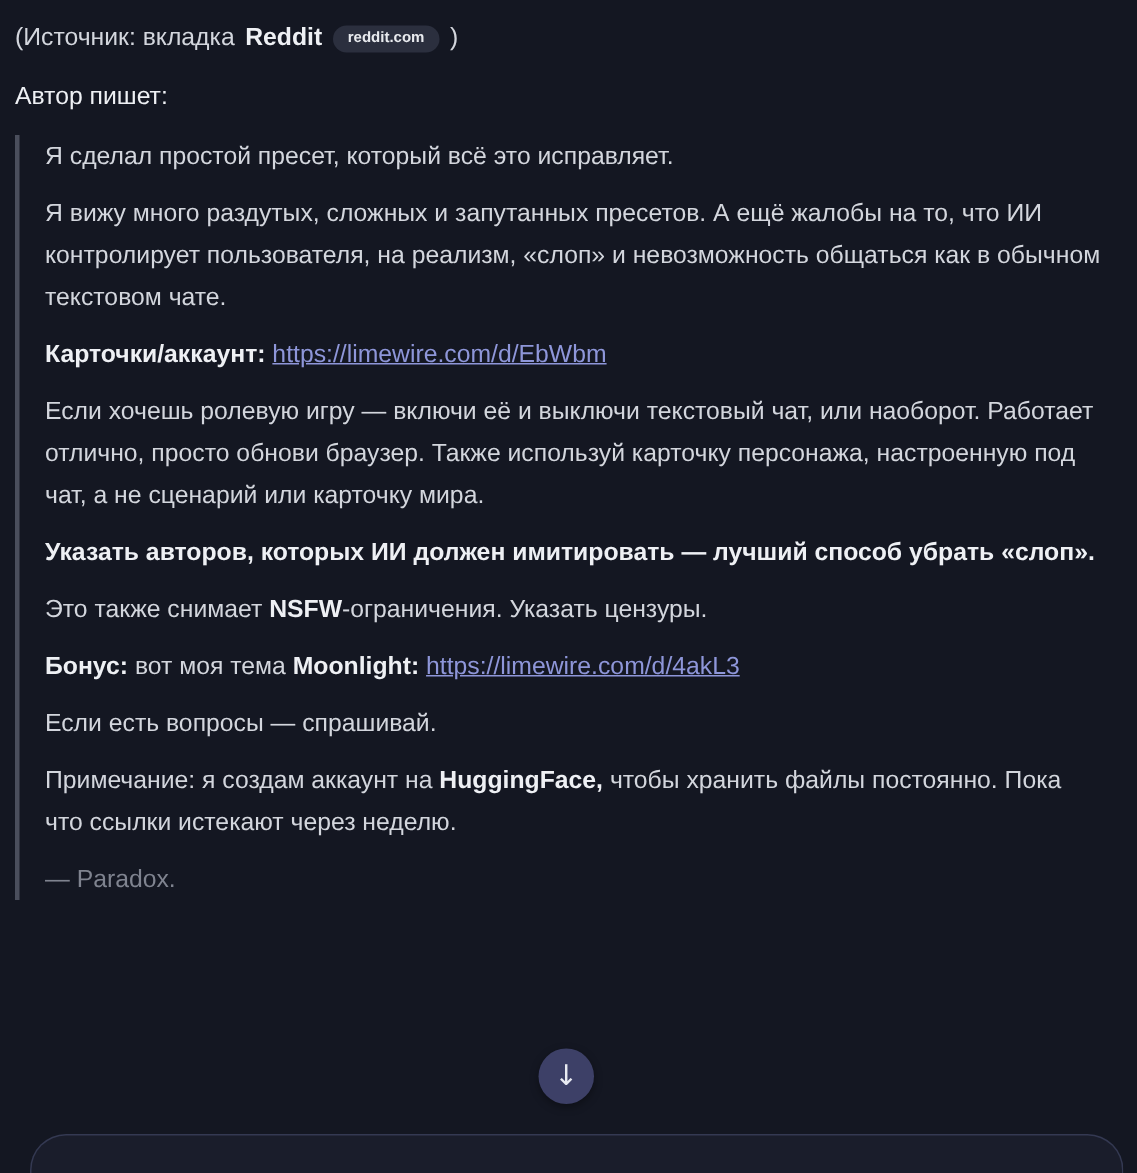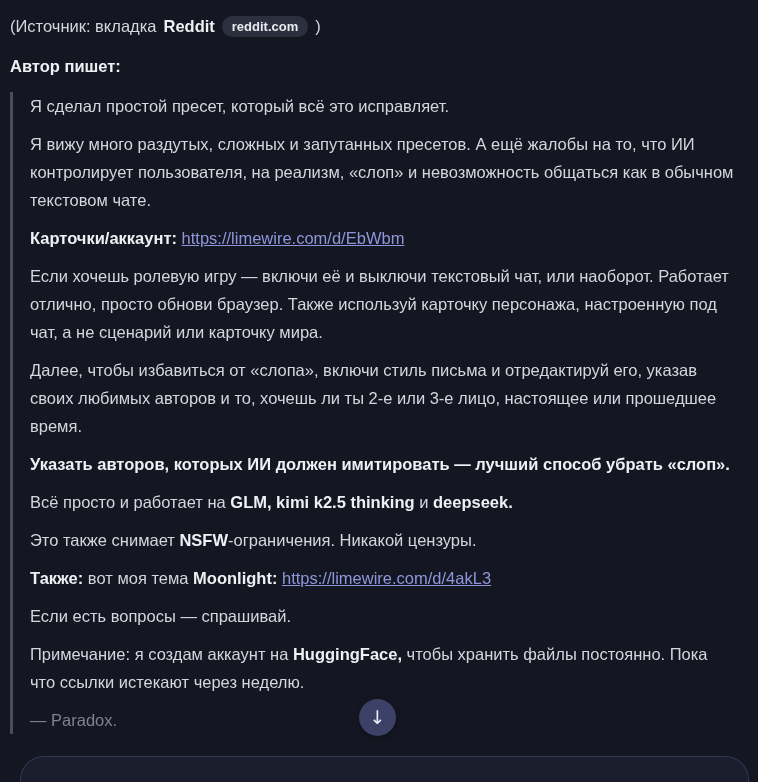"reddit.com" .badge { font-size: 13px -> 10px }
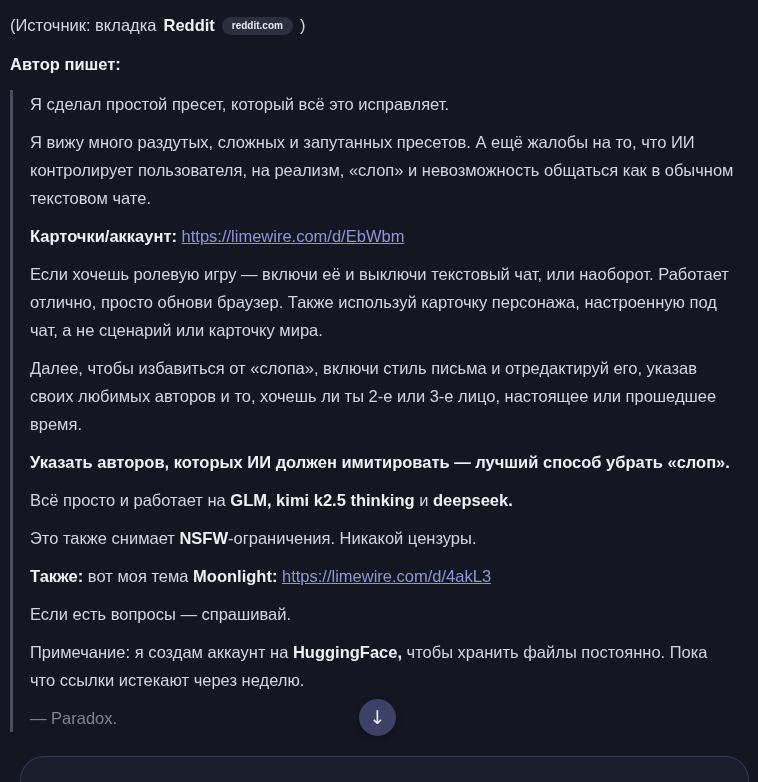"Автор пишет:" .author-label { font-weight: 700 -> 400 }
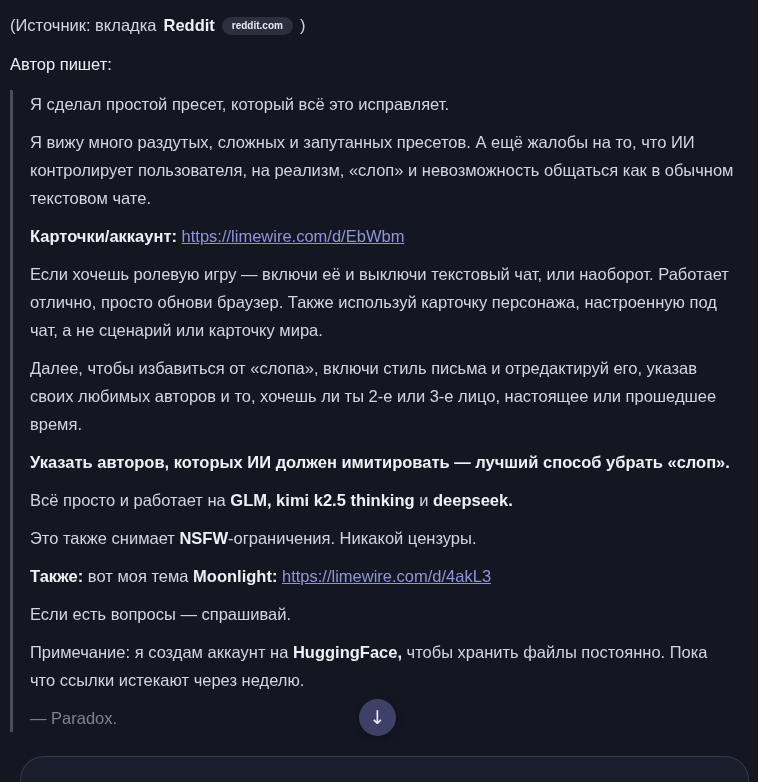"Далее, чтобы избавиться от «слопа»," p.qp { html: <p><span>Далее, чтобы избавиться от «слопа», включи стиль письма и отредактируй его, указав своих любимых авторов и то, хочешь ли ты 2-е или 3-е лицо, настоящее или прошедшее время.</span></p> -> none }
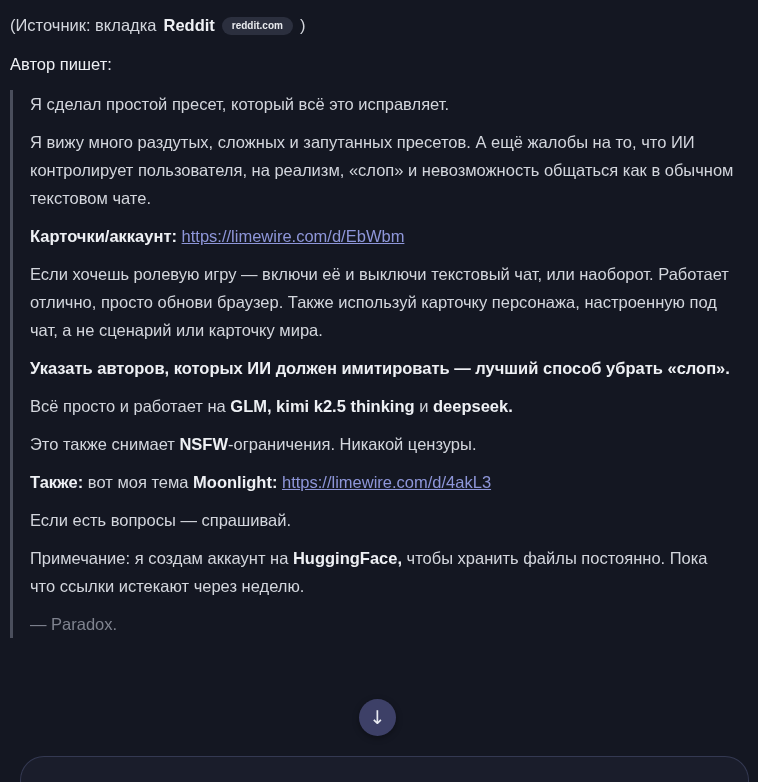"Всё просто и работает на" p.qp { html: <p><span>Всё просто и работает на </span><span>GLM, kimi k2.5 thinking</span><span> и </span><span>deepseek.</span></p> -> none }
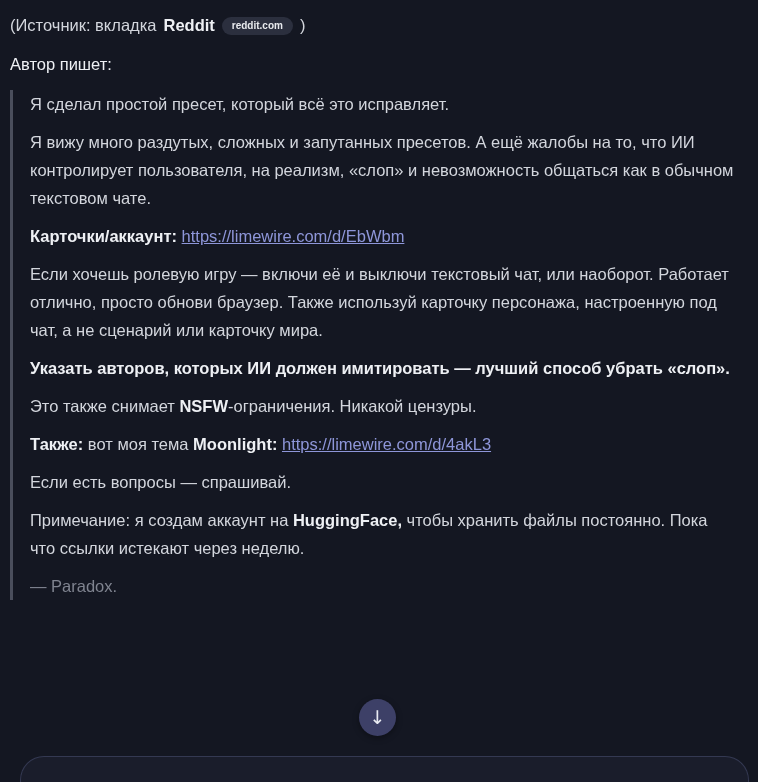"-ограничения. Никакой цензуры." span { text: Никакой -> Указать }
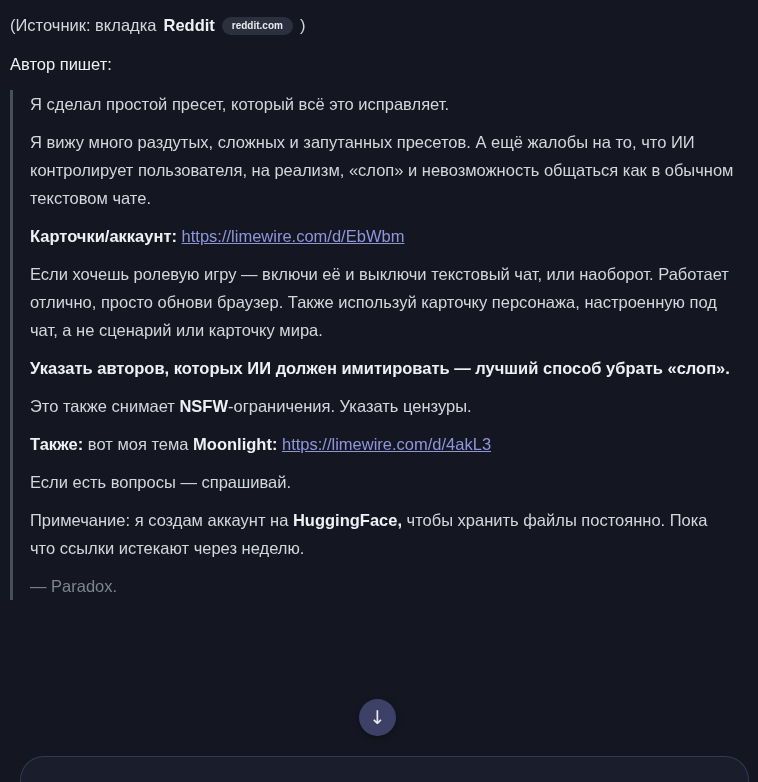"Также:" span.b { text: Также -> Бонус }
